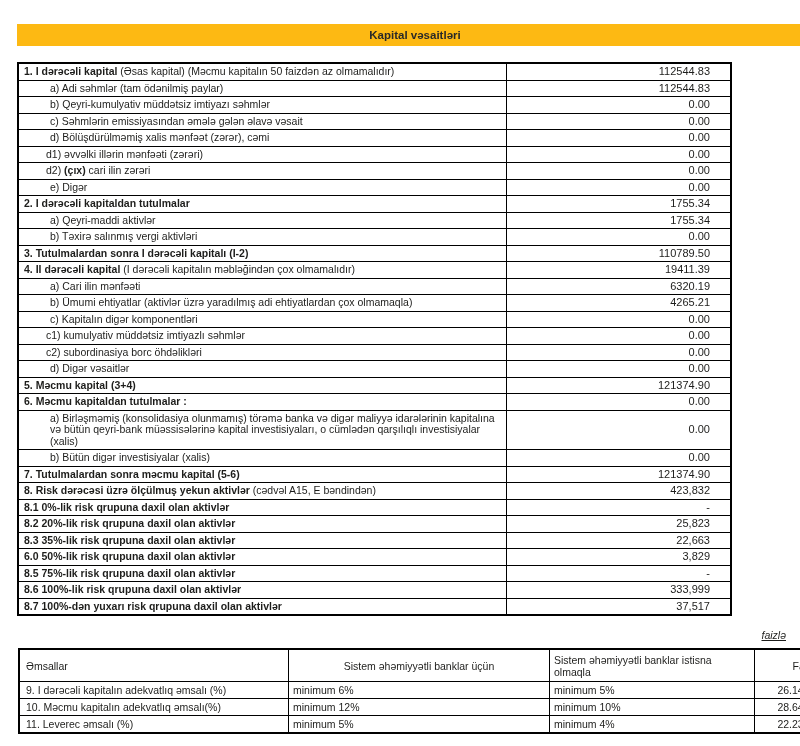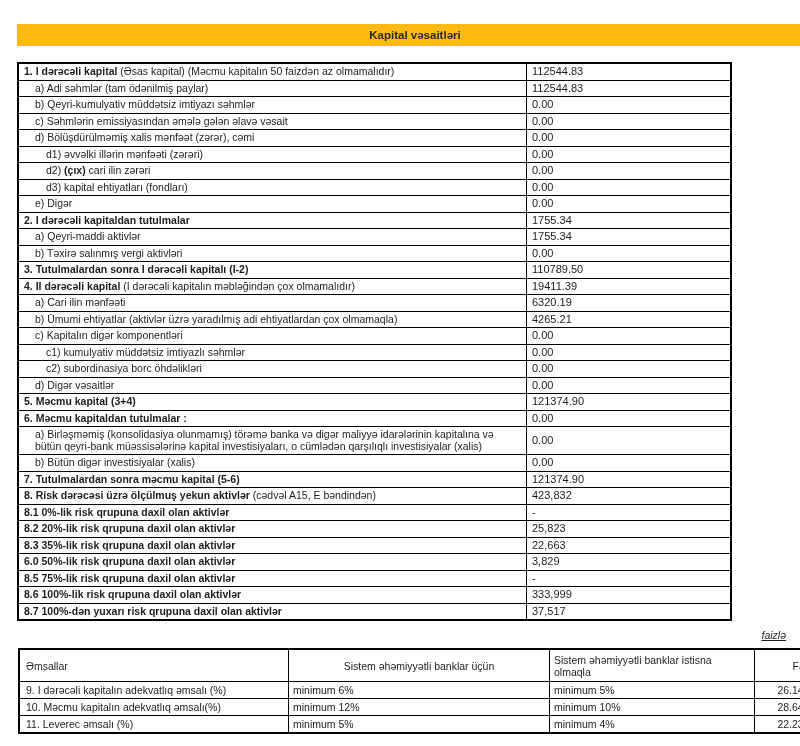"112544.83" .cap-table td.val { padding-right: 0 -> 20px; text-align: left -> right }
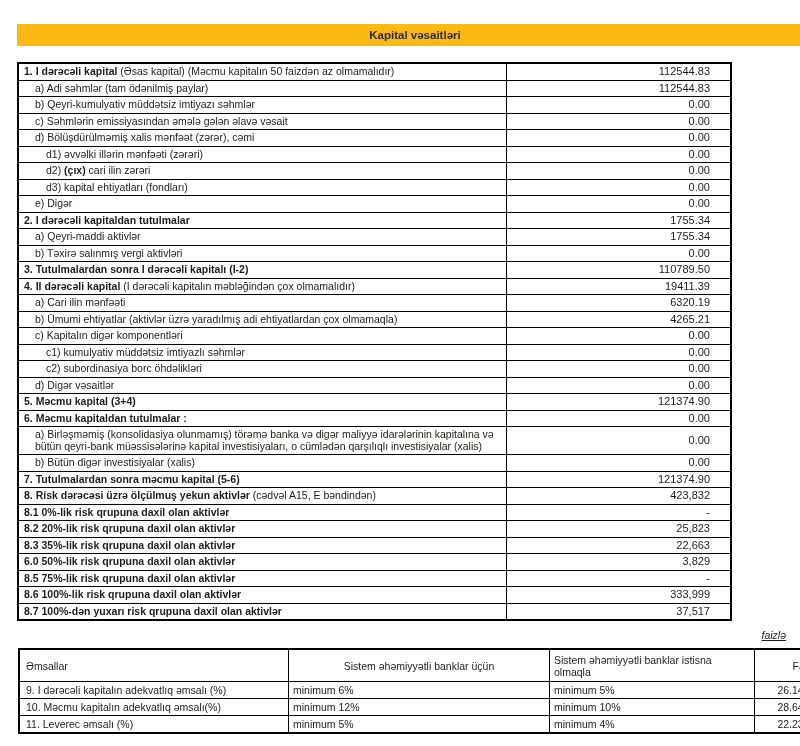"a) Adi səhmlər (tam ödənilmiş" .cap-table td.ind1 { padding-left: 16px -> 31px }
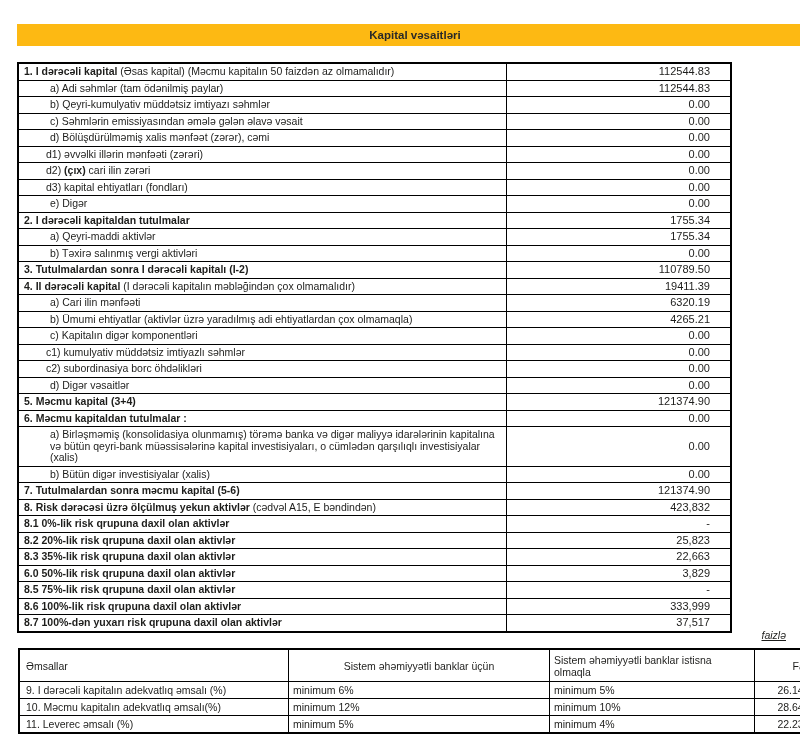"d3) kapital ehtiyatları (fondları)" tr { html: <tr> <td><span>d3) kapital ehtiyatları (fondları)</span></td> <td>0.00</td> </tr> -> none }
